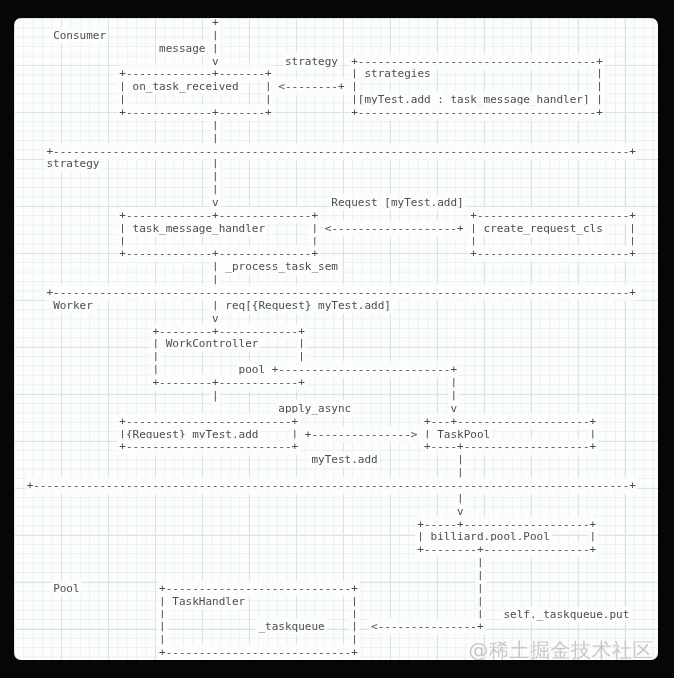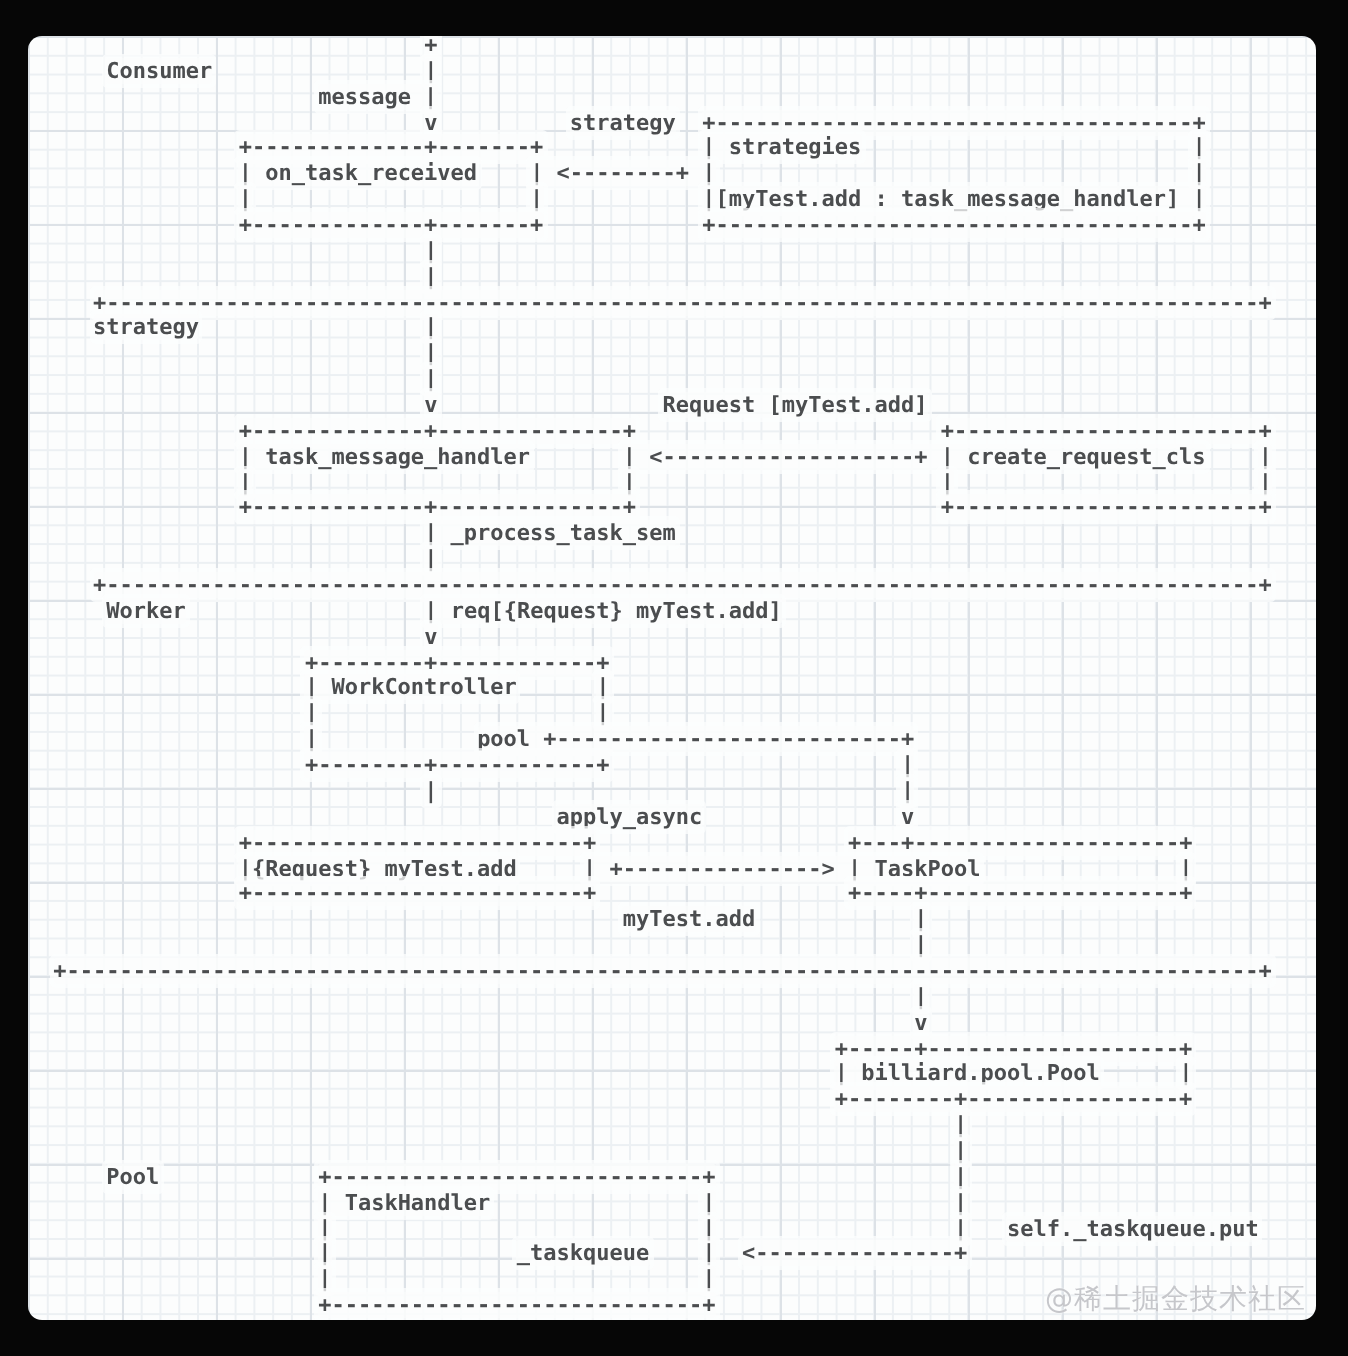"+ Consumer | message |" pre.ascii { font-weight: bold -> none }
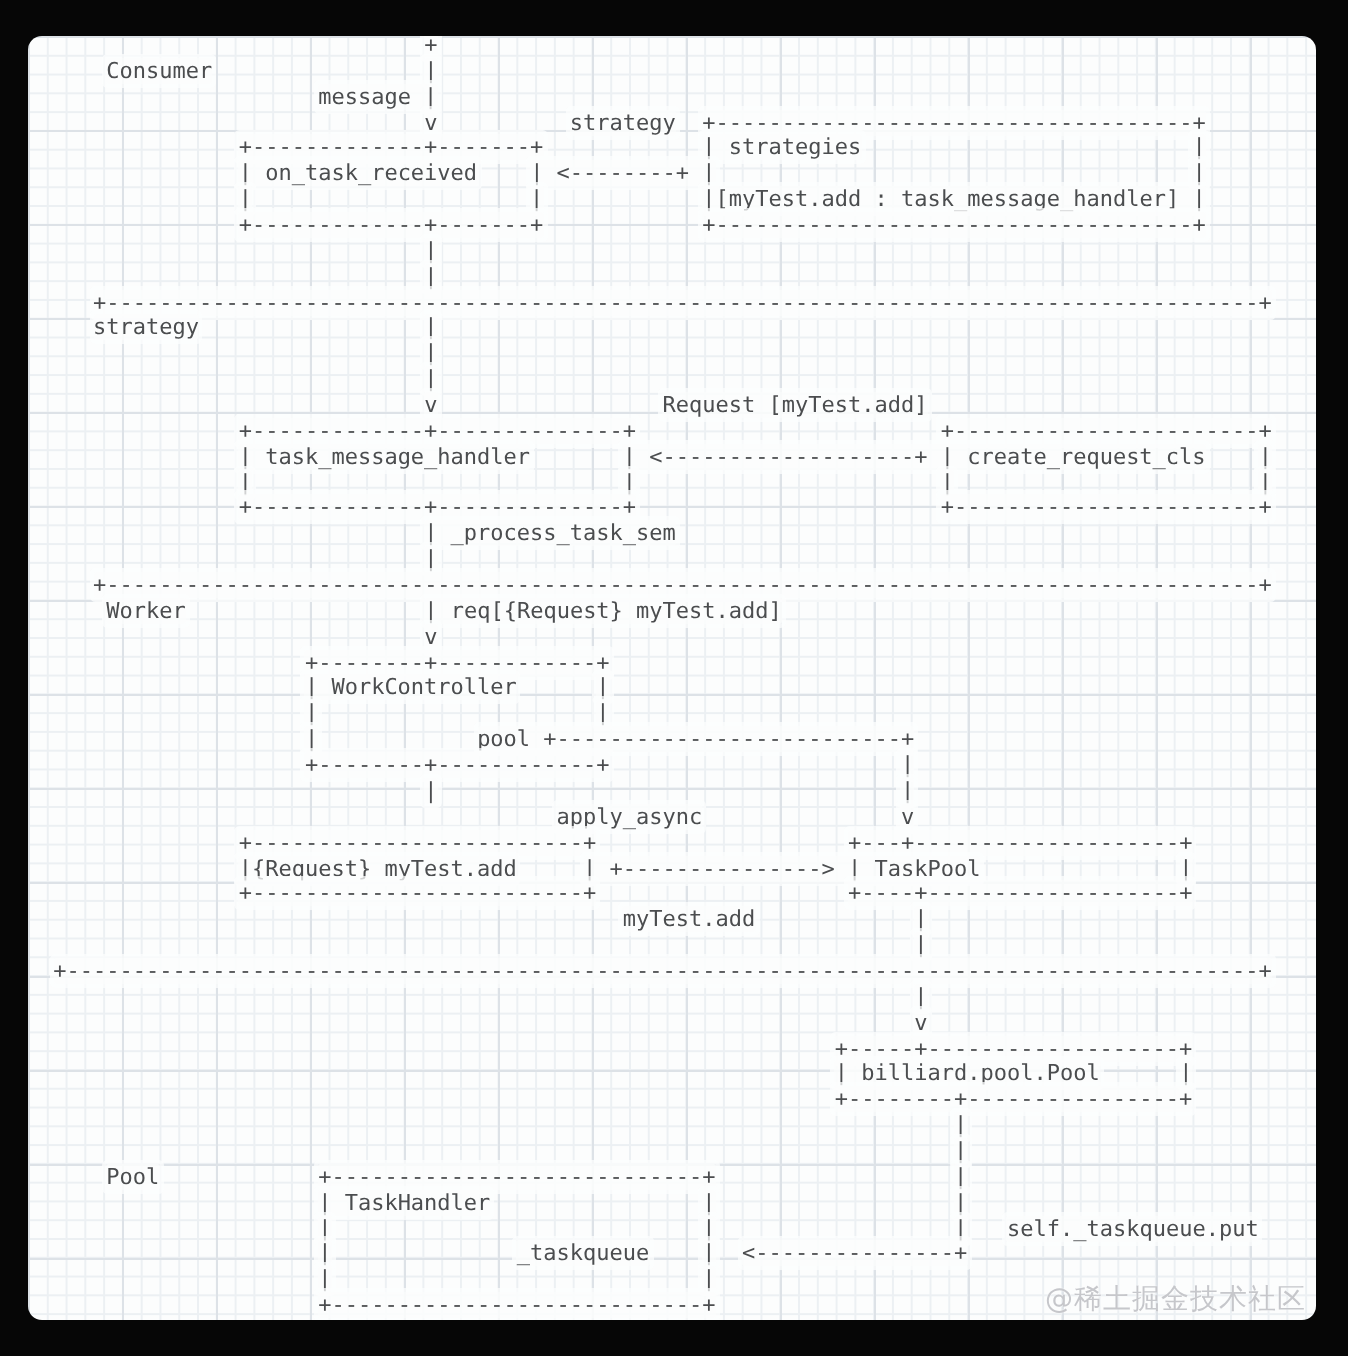"@稀土掘金技术社区" .watermark { font-size: 14px -> 20px }
